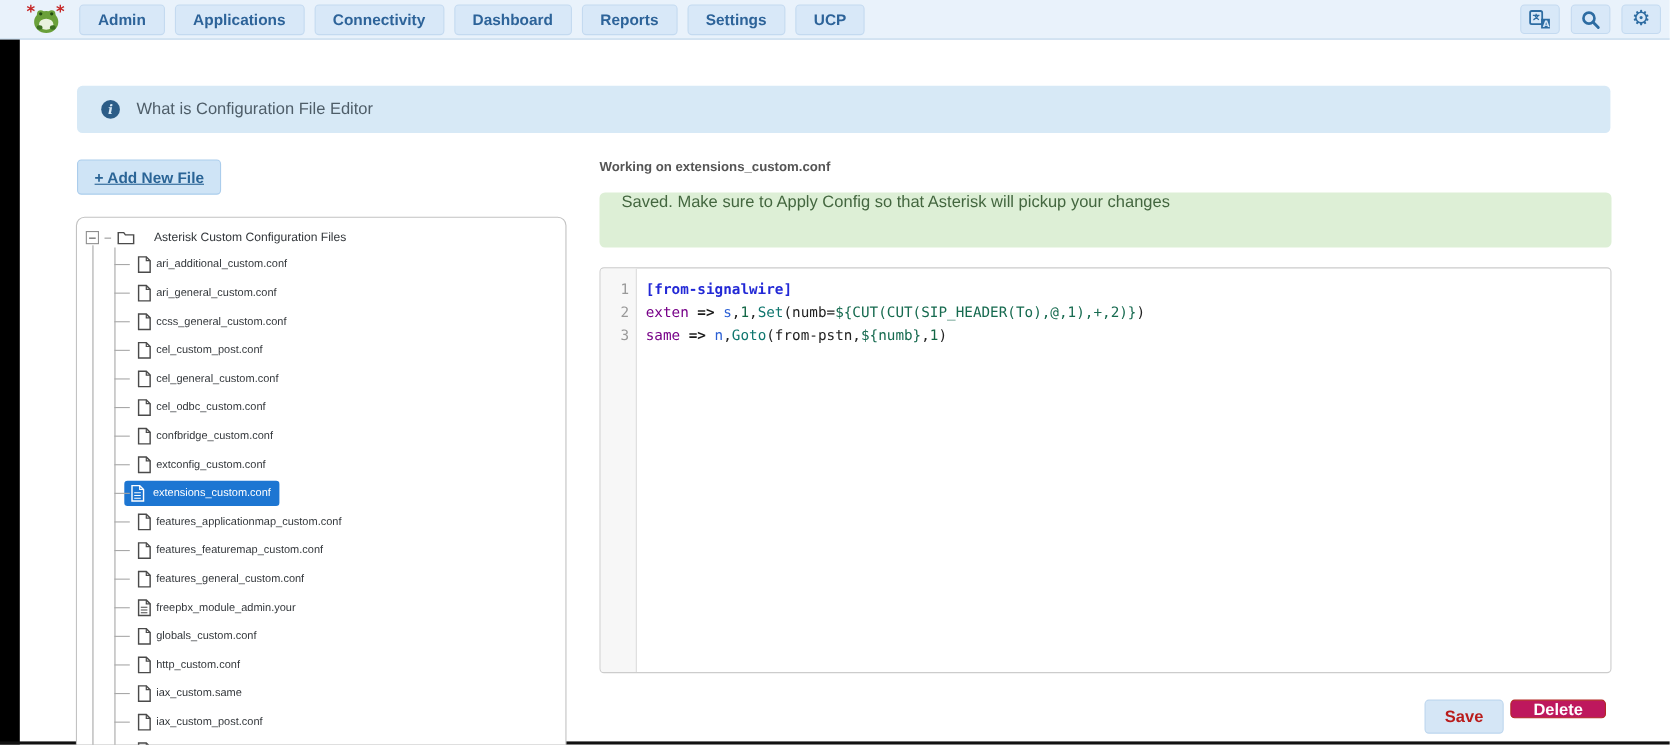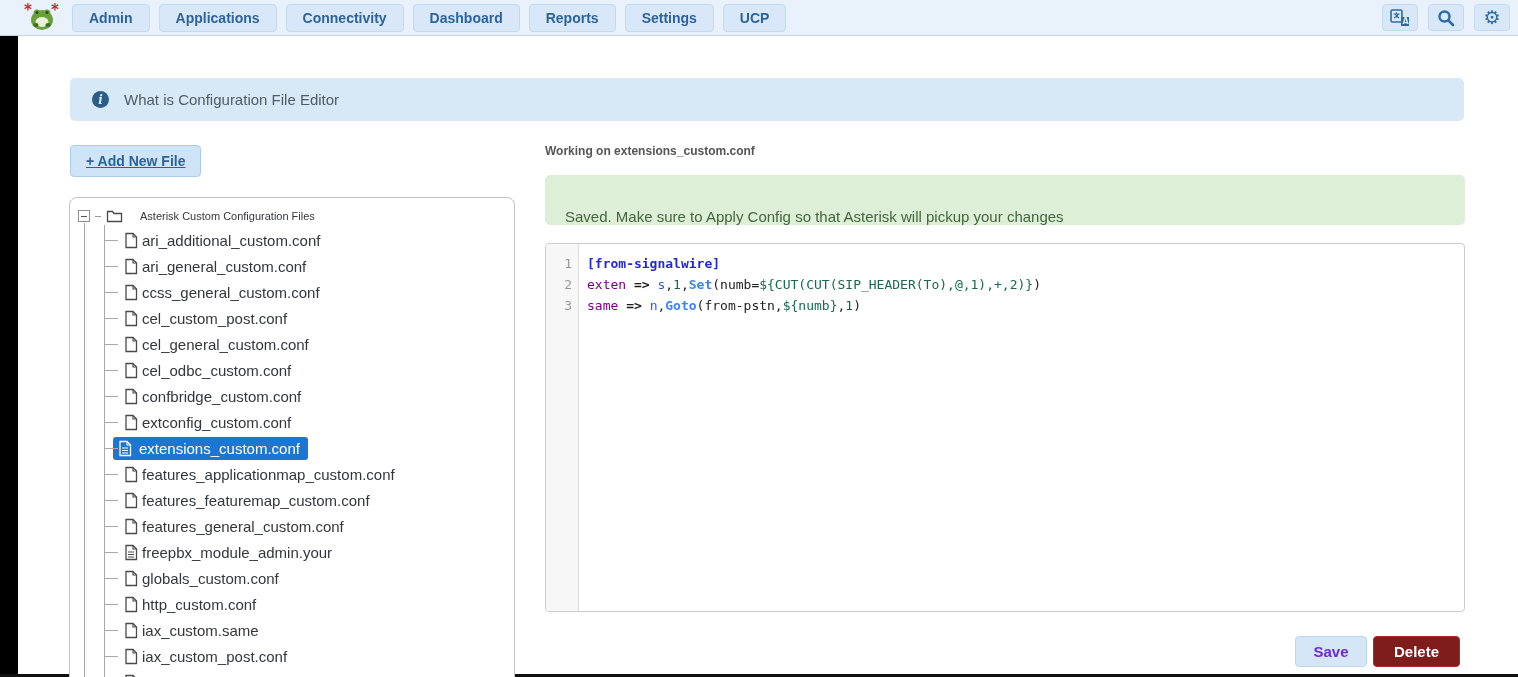"Saved. Make sure to Apply" .alert-success { align-items: flex-end -> flex-start }
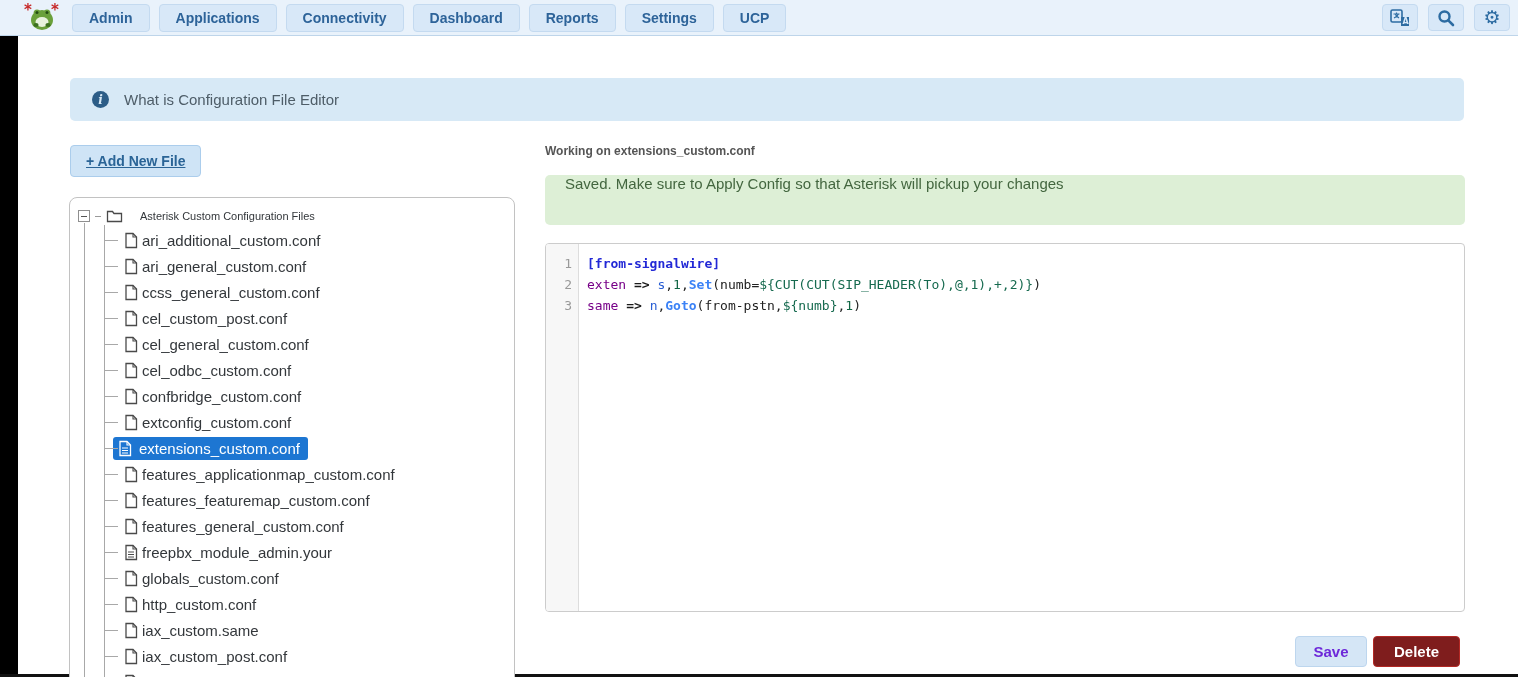"ari_additional_custom.conf" .tree-row .f-label { font-size: 15px -> 10px }
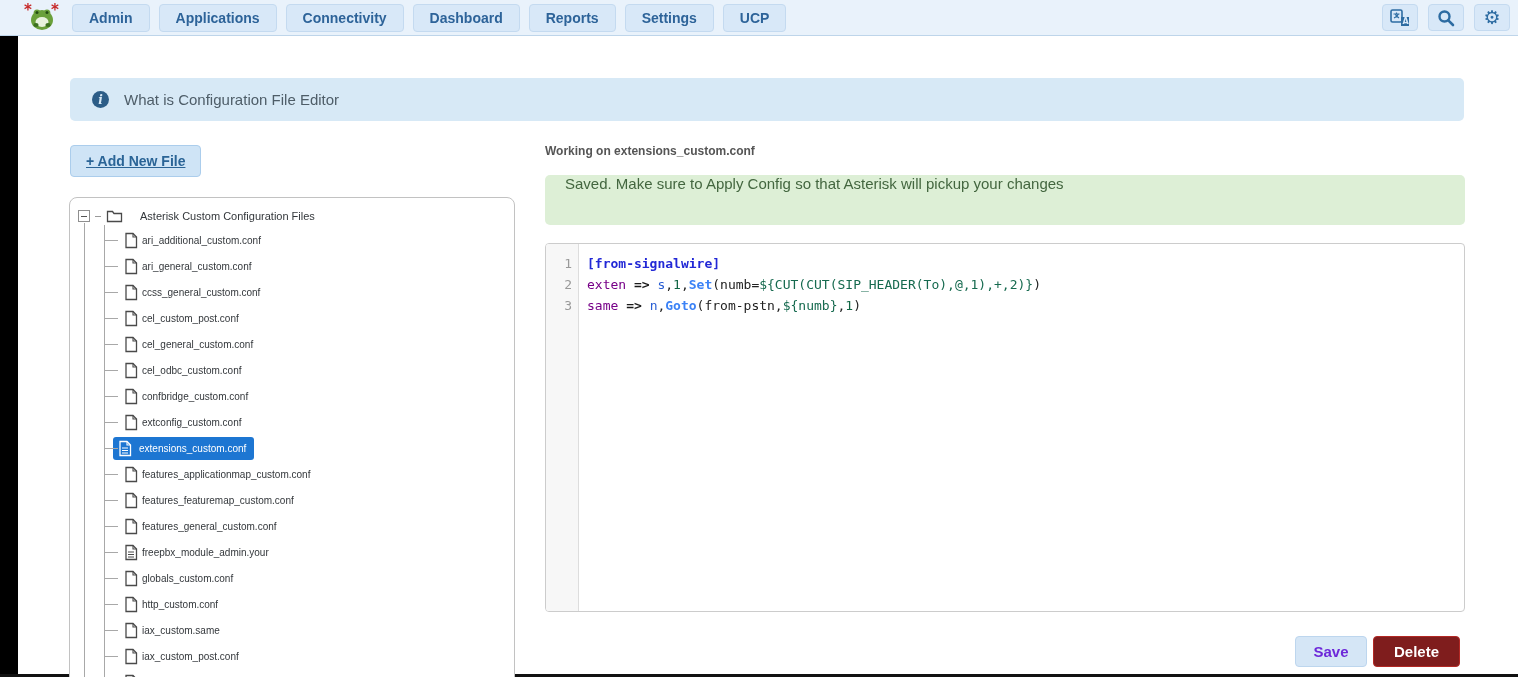"Set" .tok-app { color: #3b82f6 -> #0f766e; font-weight: bold -> normal }
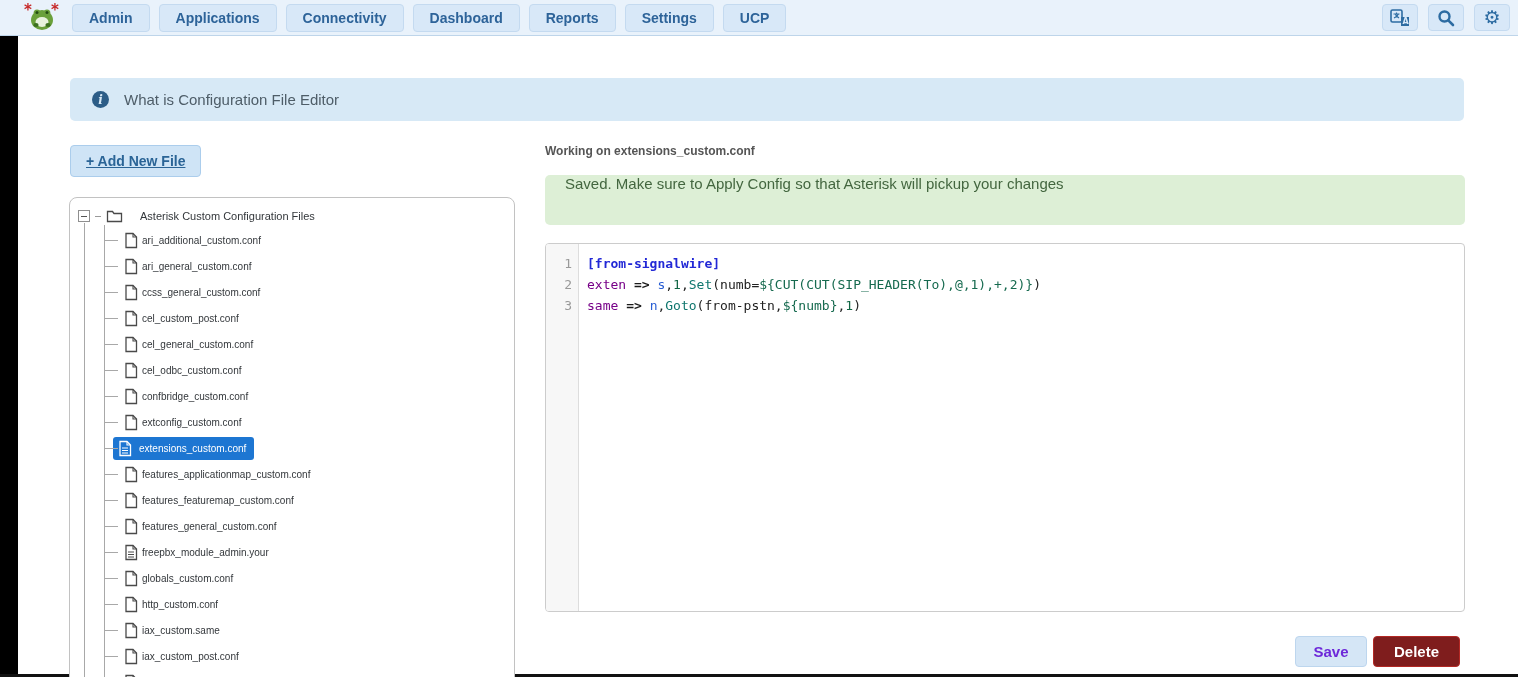"Save" .save-btn { color: #6d28d9 -> #b91c1c }
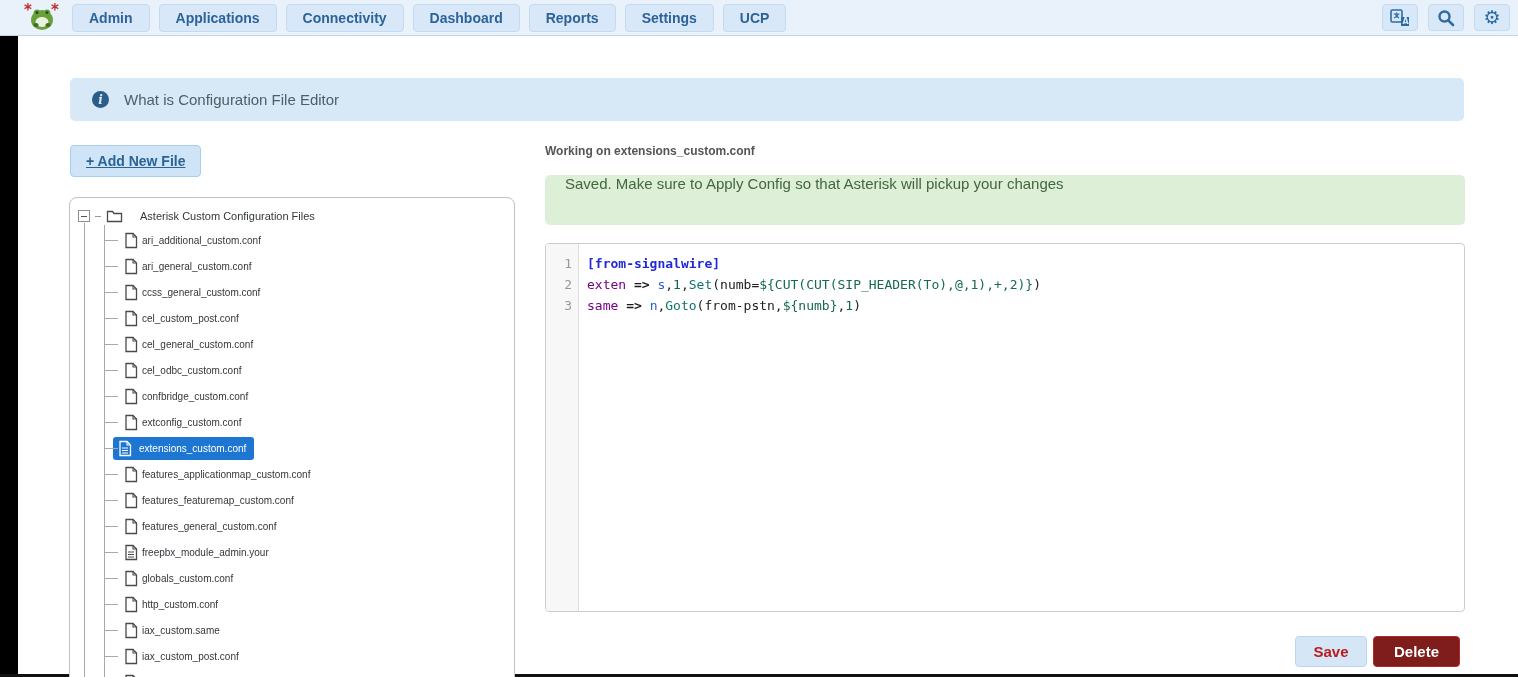"Delete" .delete-btn { background: #7f1d1d -> #be185d; height: 31px -> 17px }
